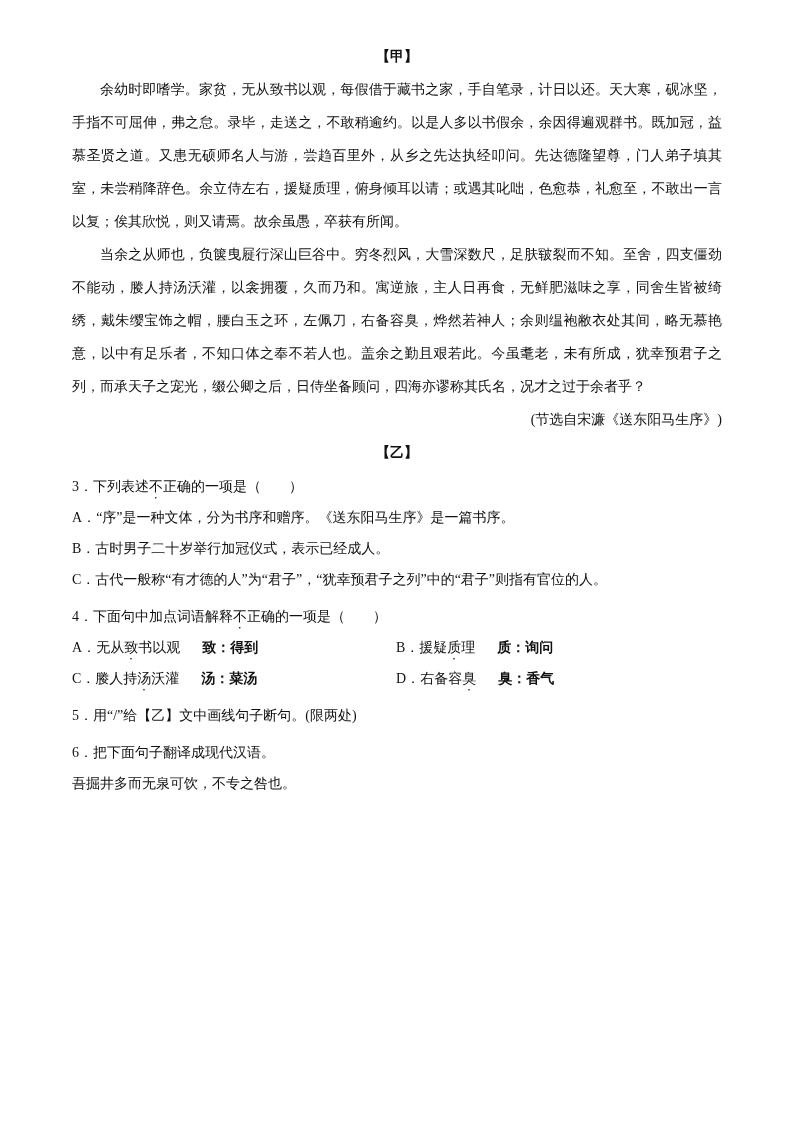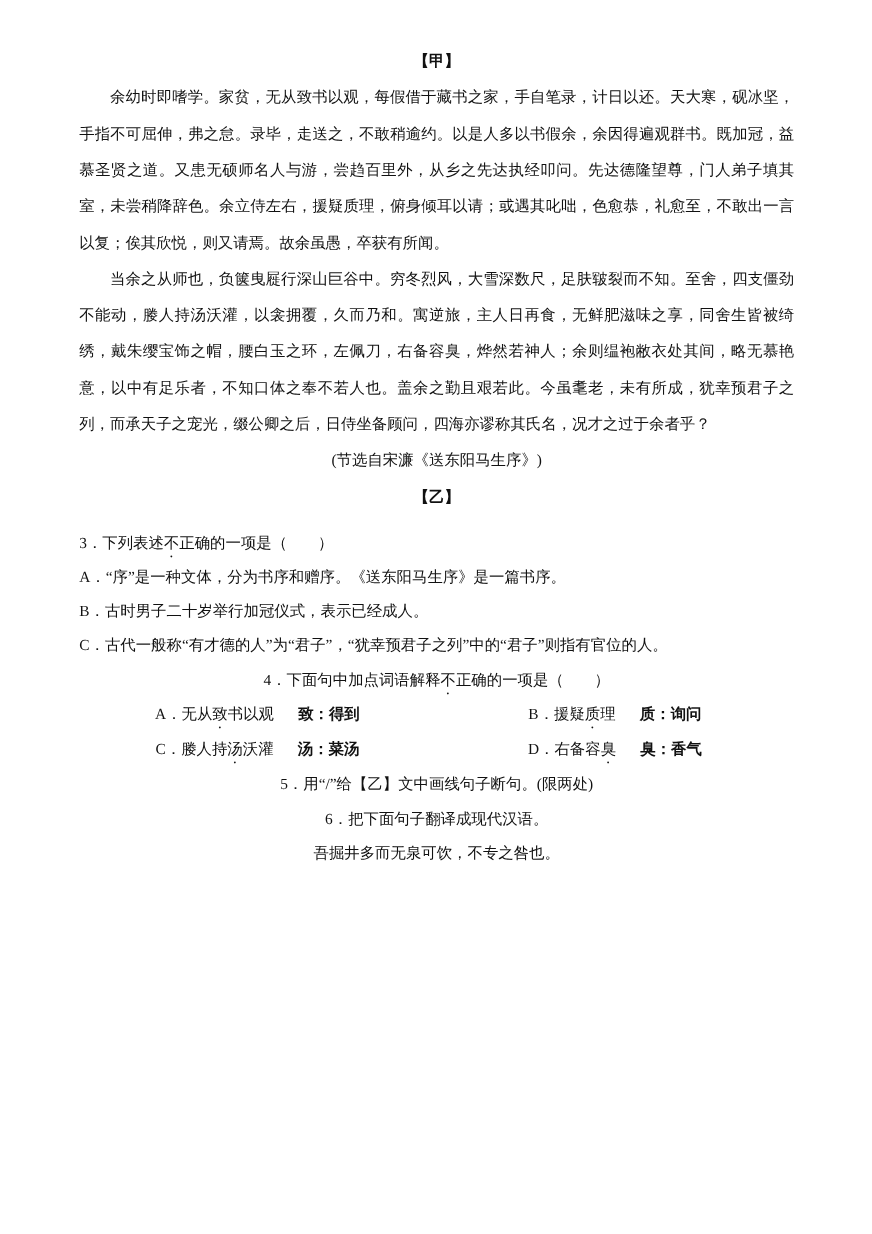"(节选自宋濂《送东阳马生序》)" .source { text-align: center -> right }
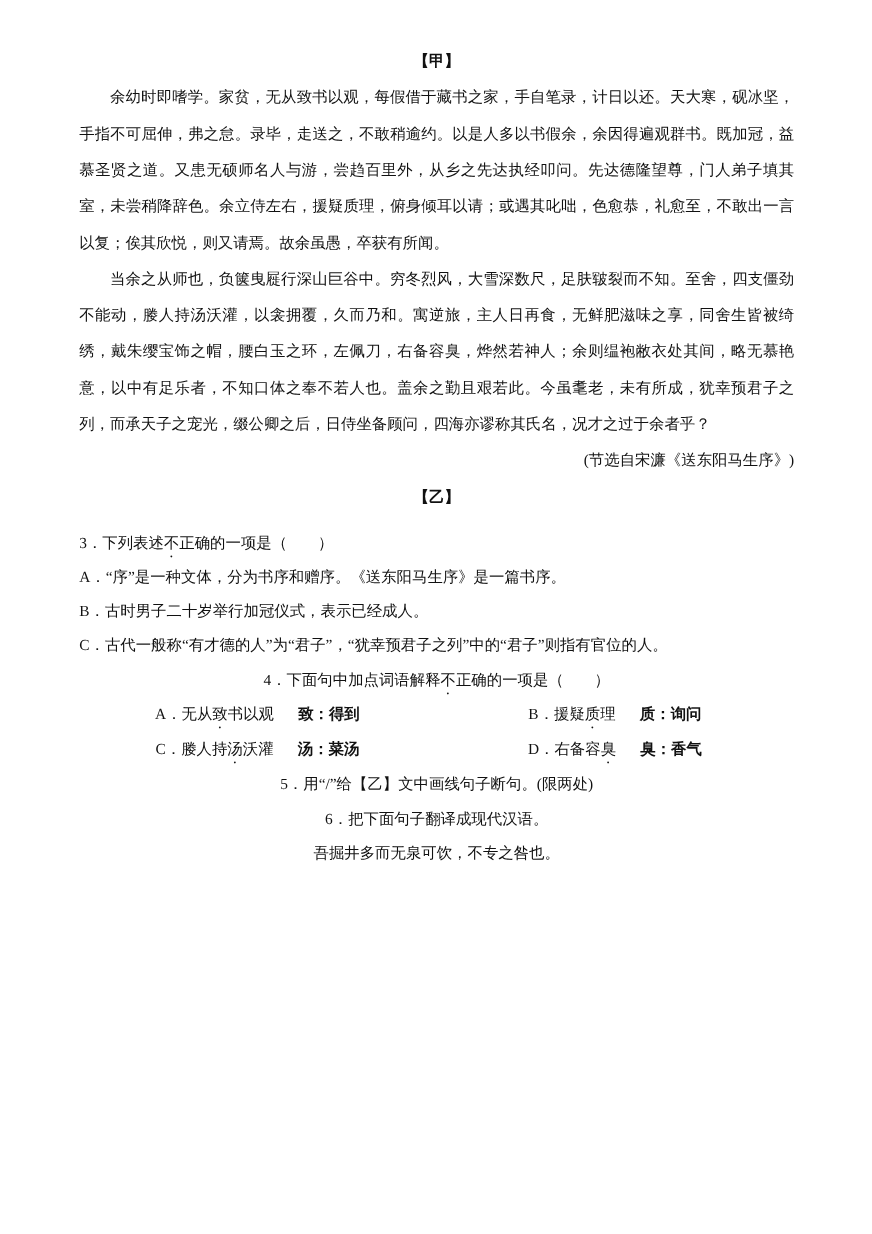"3．下列表述不正确的一项是（ ）" .q { margin-top: 10px -> 2px }
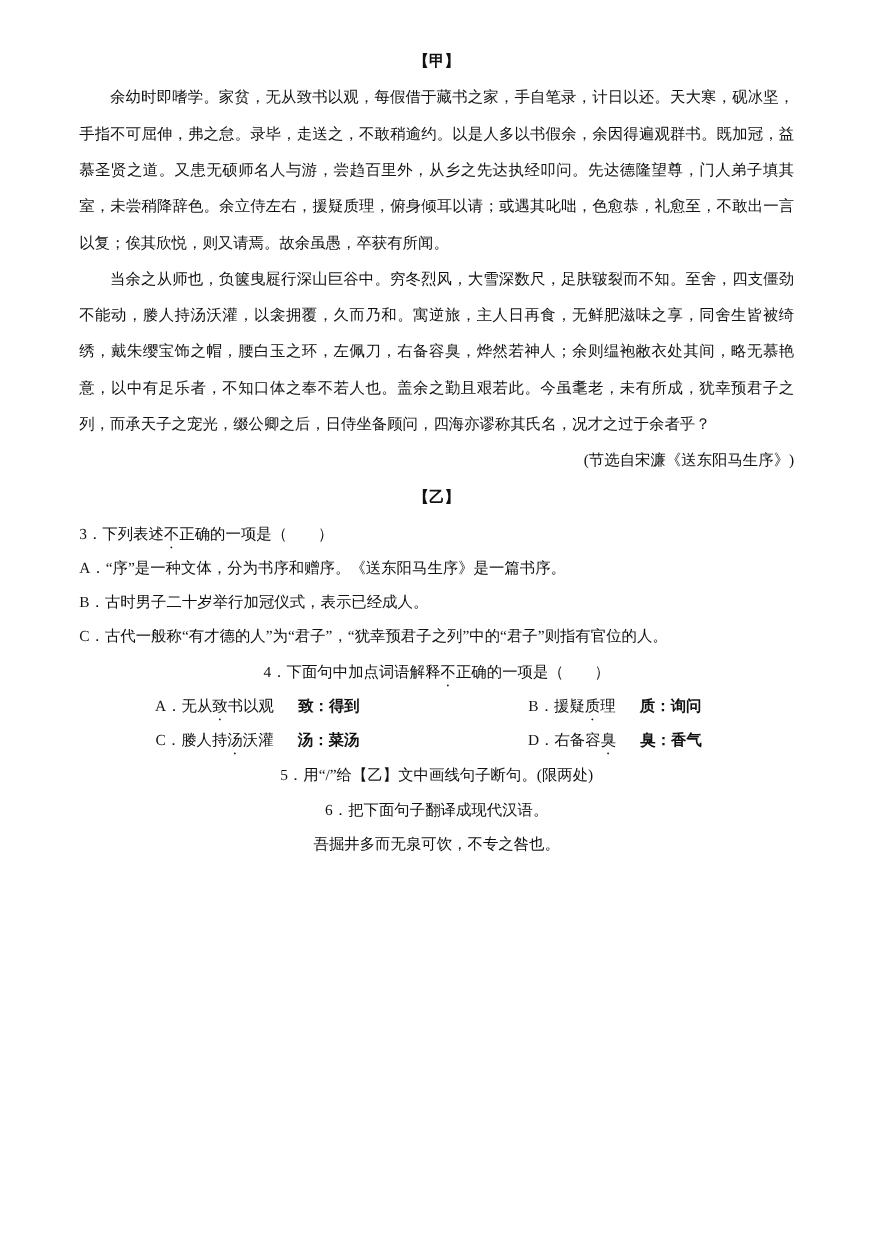"4．下面句中加点词语解释不正确的一项是（ ）" .q-gap { margin-top: 1px -> 6px; text-align: center -> none }
